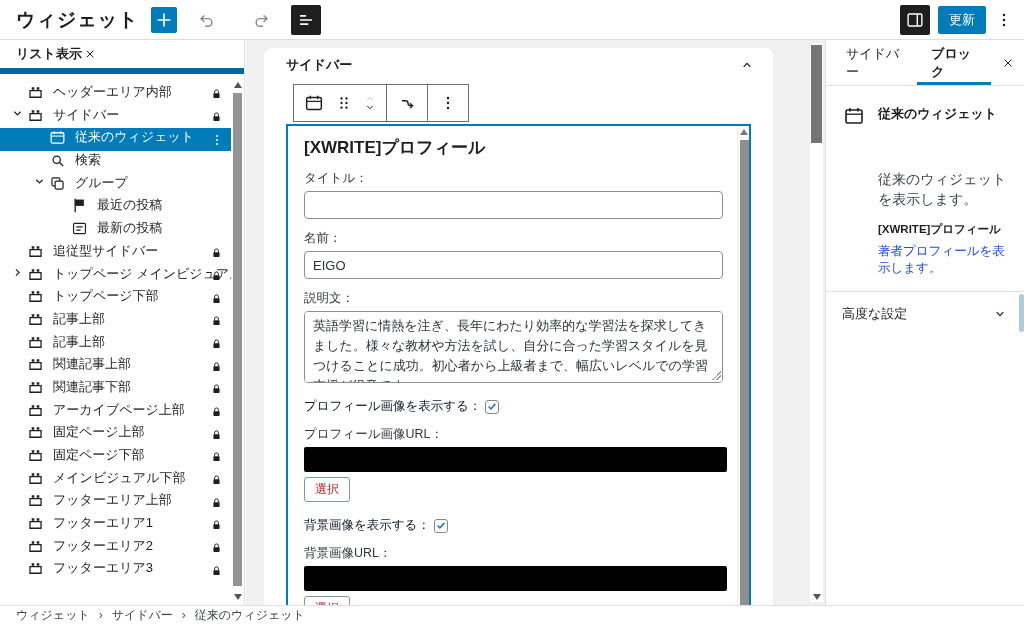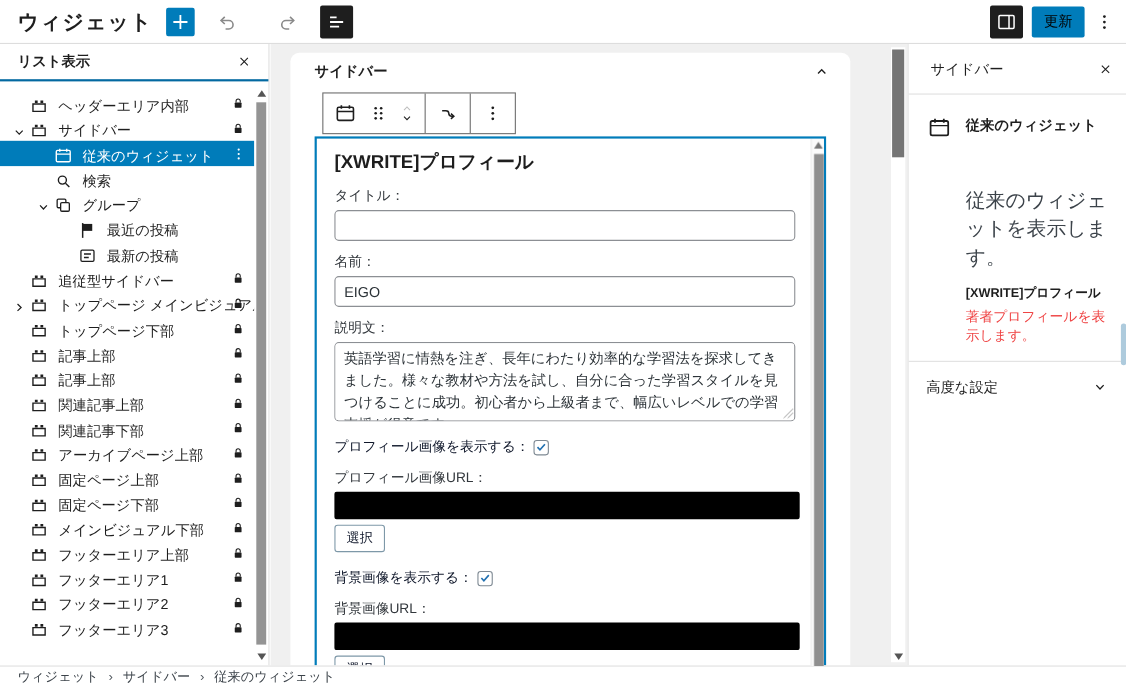"更新" .btn-update { color: #000000 -> #ffffff }
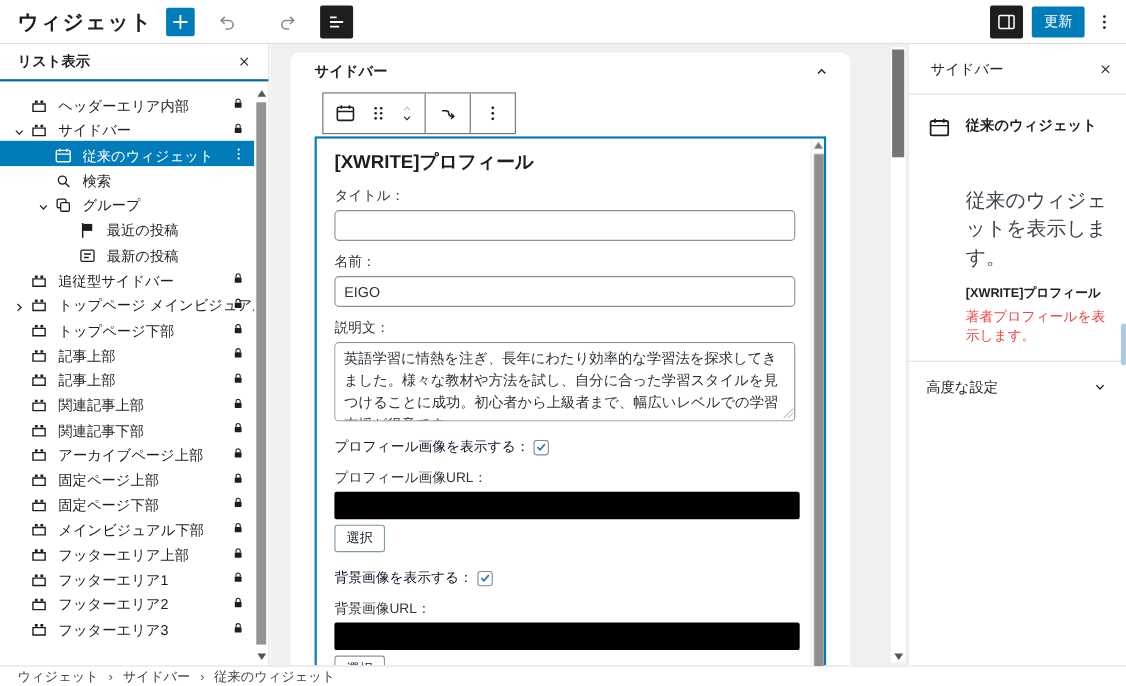"リスト表示" .lv-head { border-bottom: 2px solid #0369a1 -> 6px solid #0369a1; justify-content: space-between -> none }
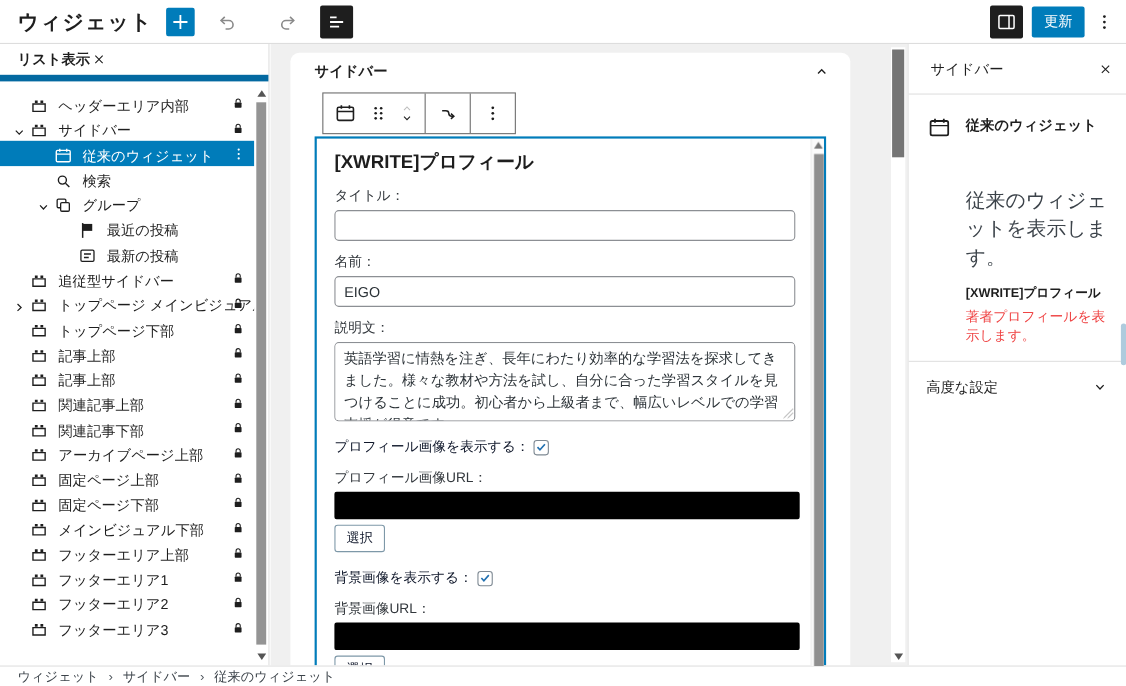"ブロック" div.tab { html: none -> <div>ブロック</div> }
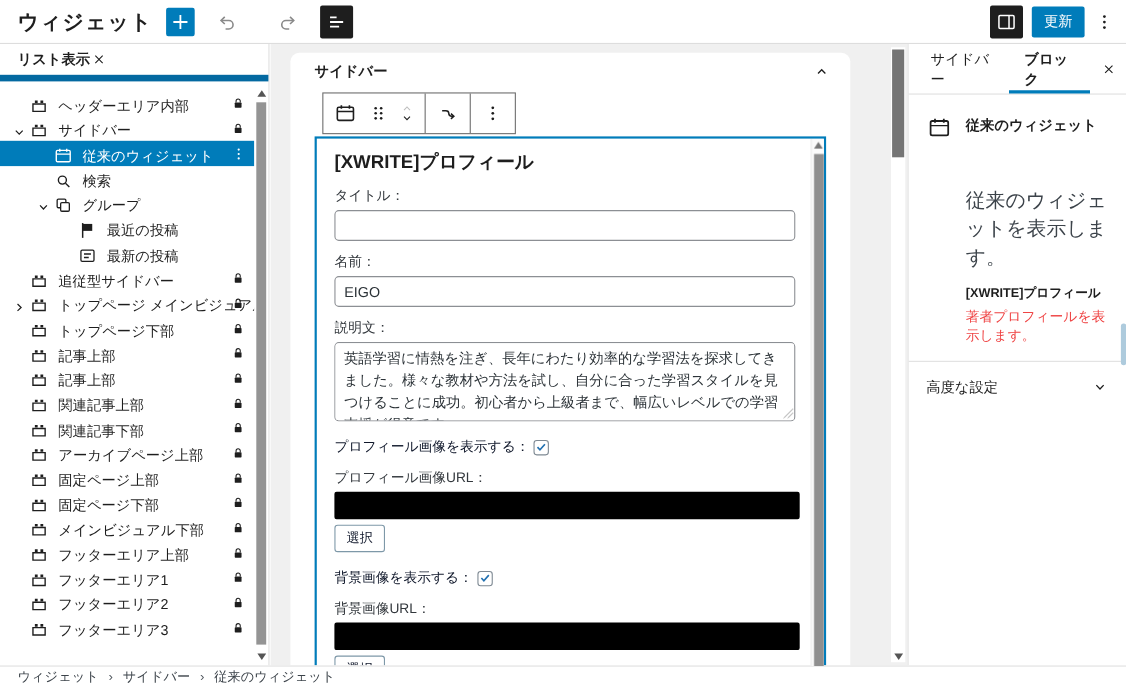"ヘッダーエリア内部" .lv-row { align-items: flex-end -> flex-start }
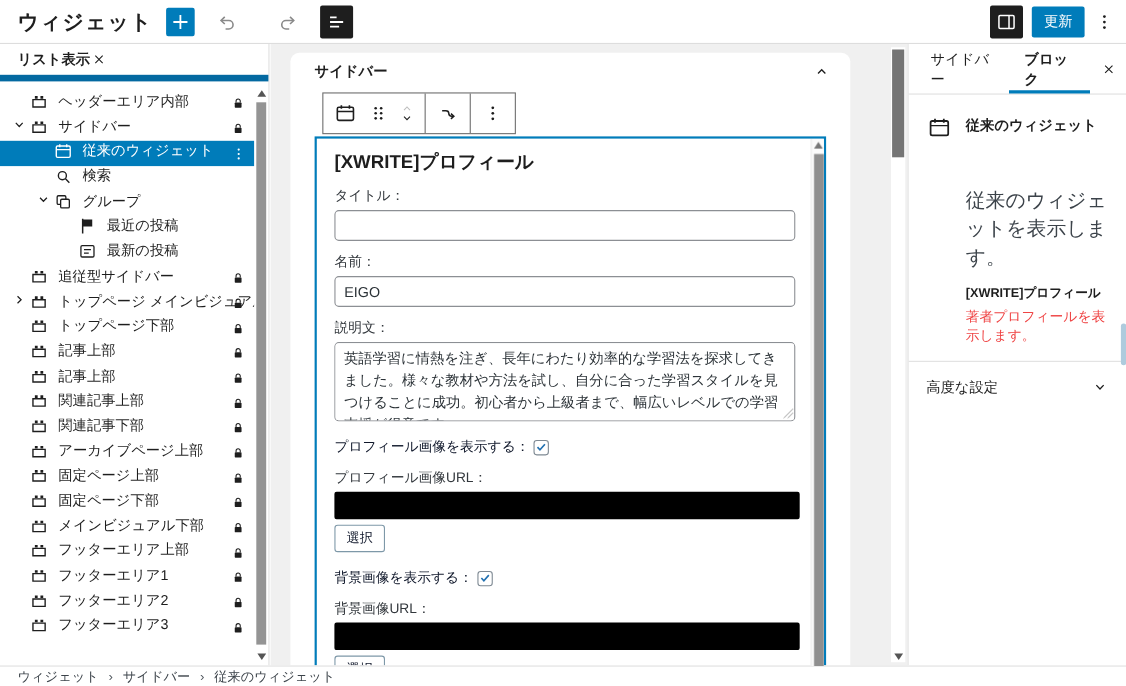"従来のウィジェットを表示します。" .bc-desc { font-size: 18px -> 14px }
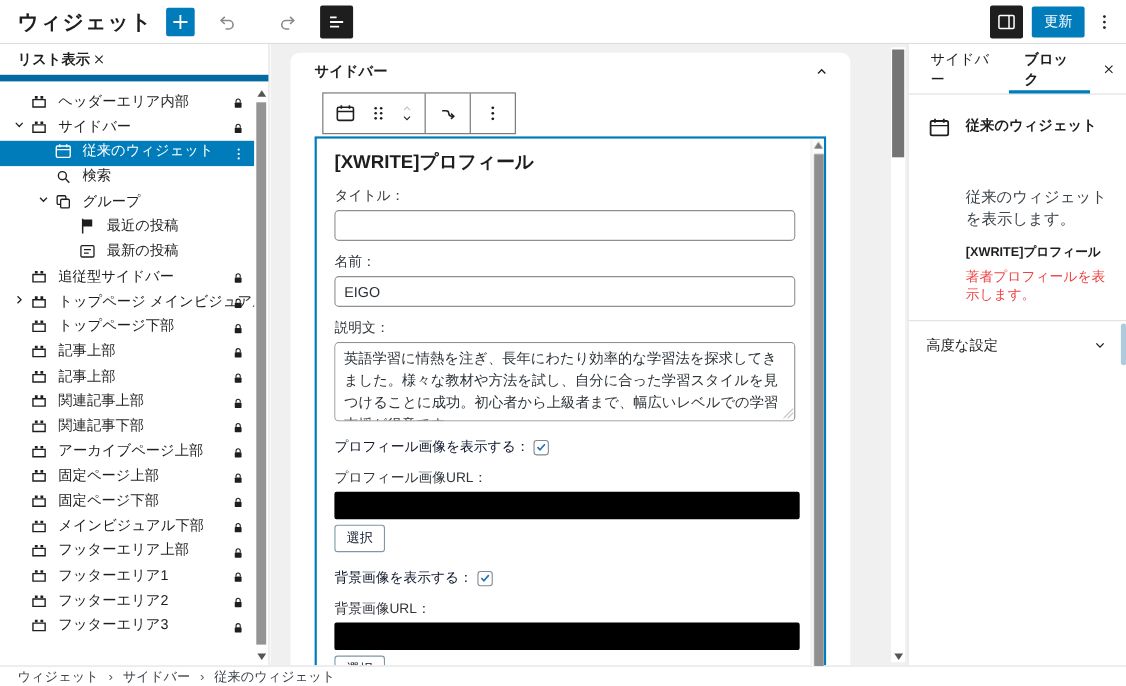"著者プロフィールを表示します。" .bc-wdesc { color: #ef4444 -> #1d4ed8 }
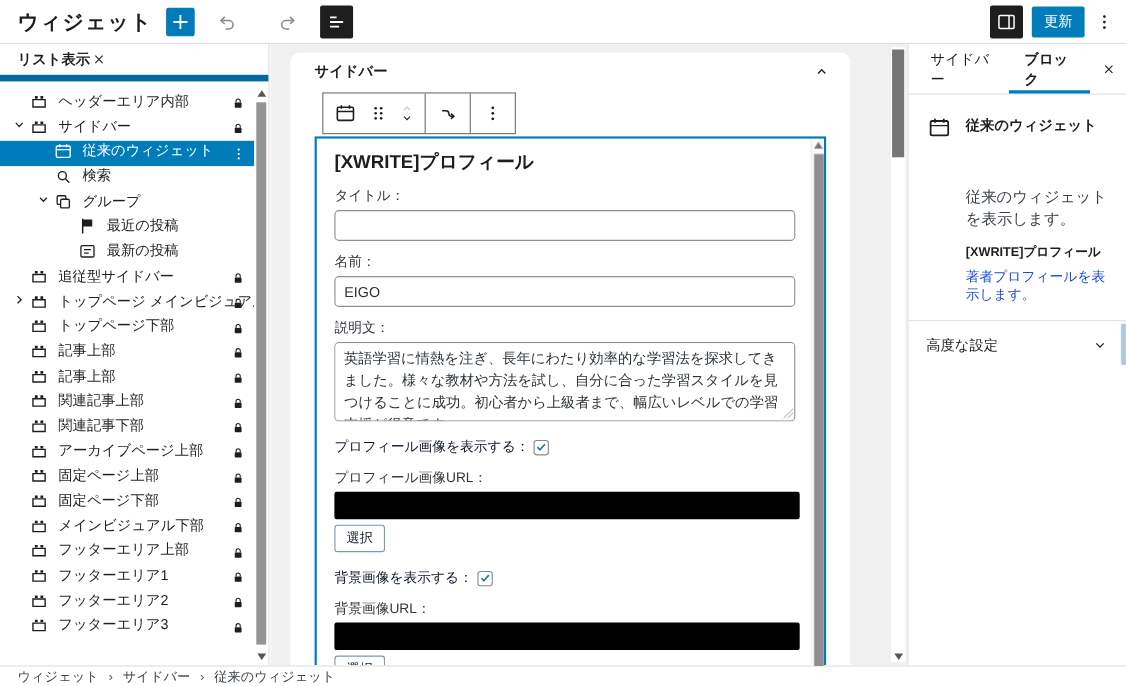"選択" .btn-select { color: #0f172a -> #b91c1c }
